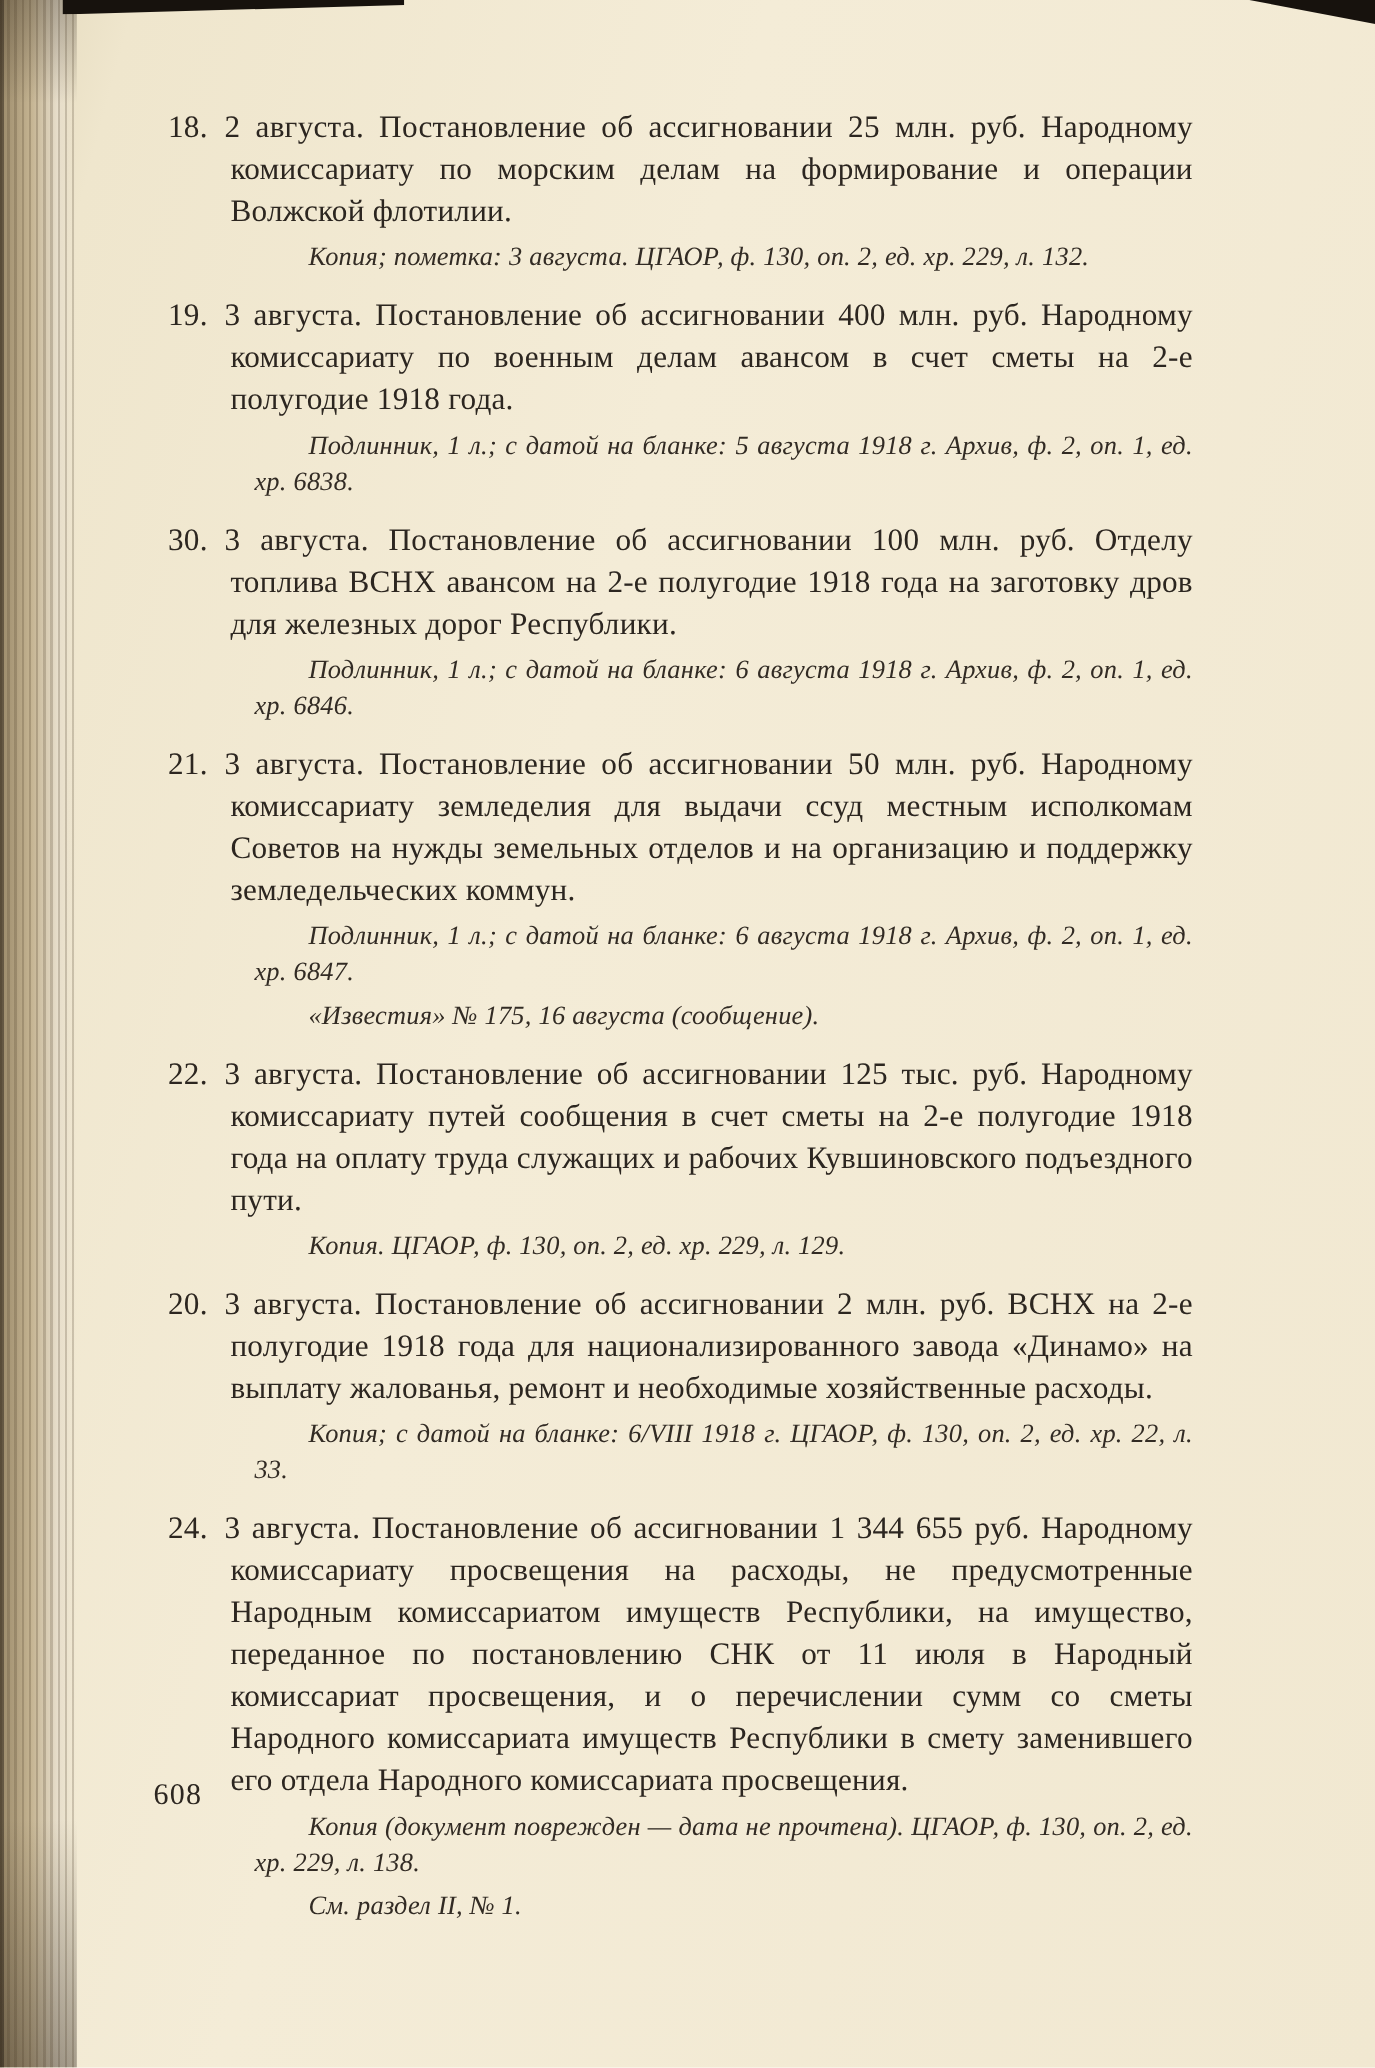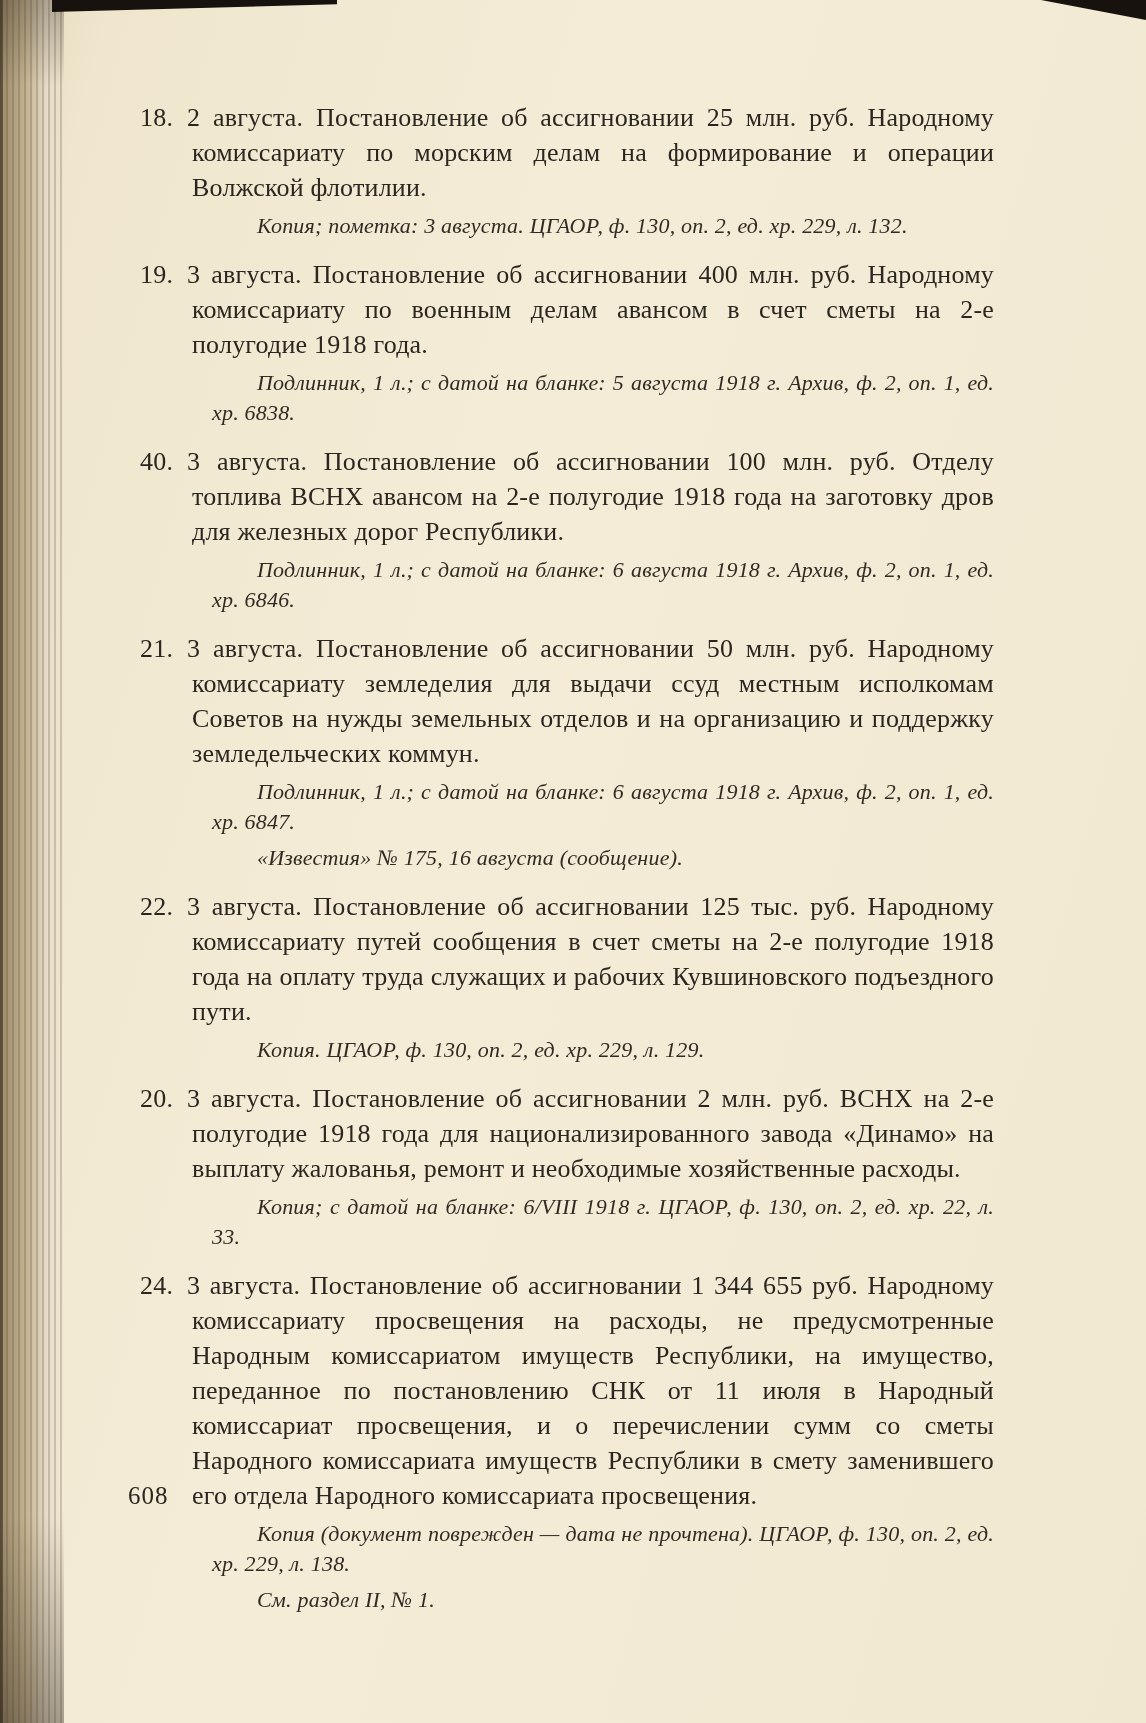"18. 2 августа. Постановление об" .content { top: 100px -> 88px }
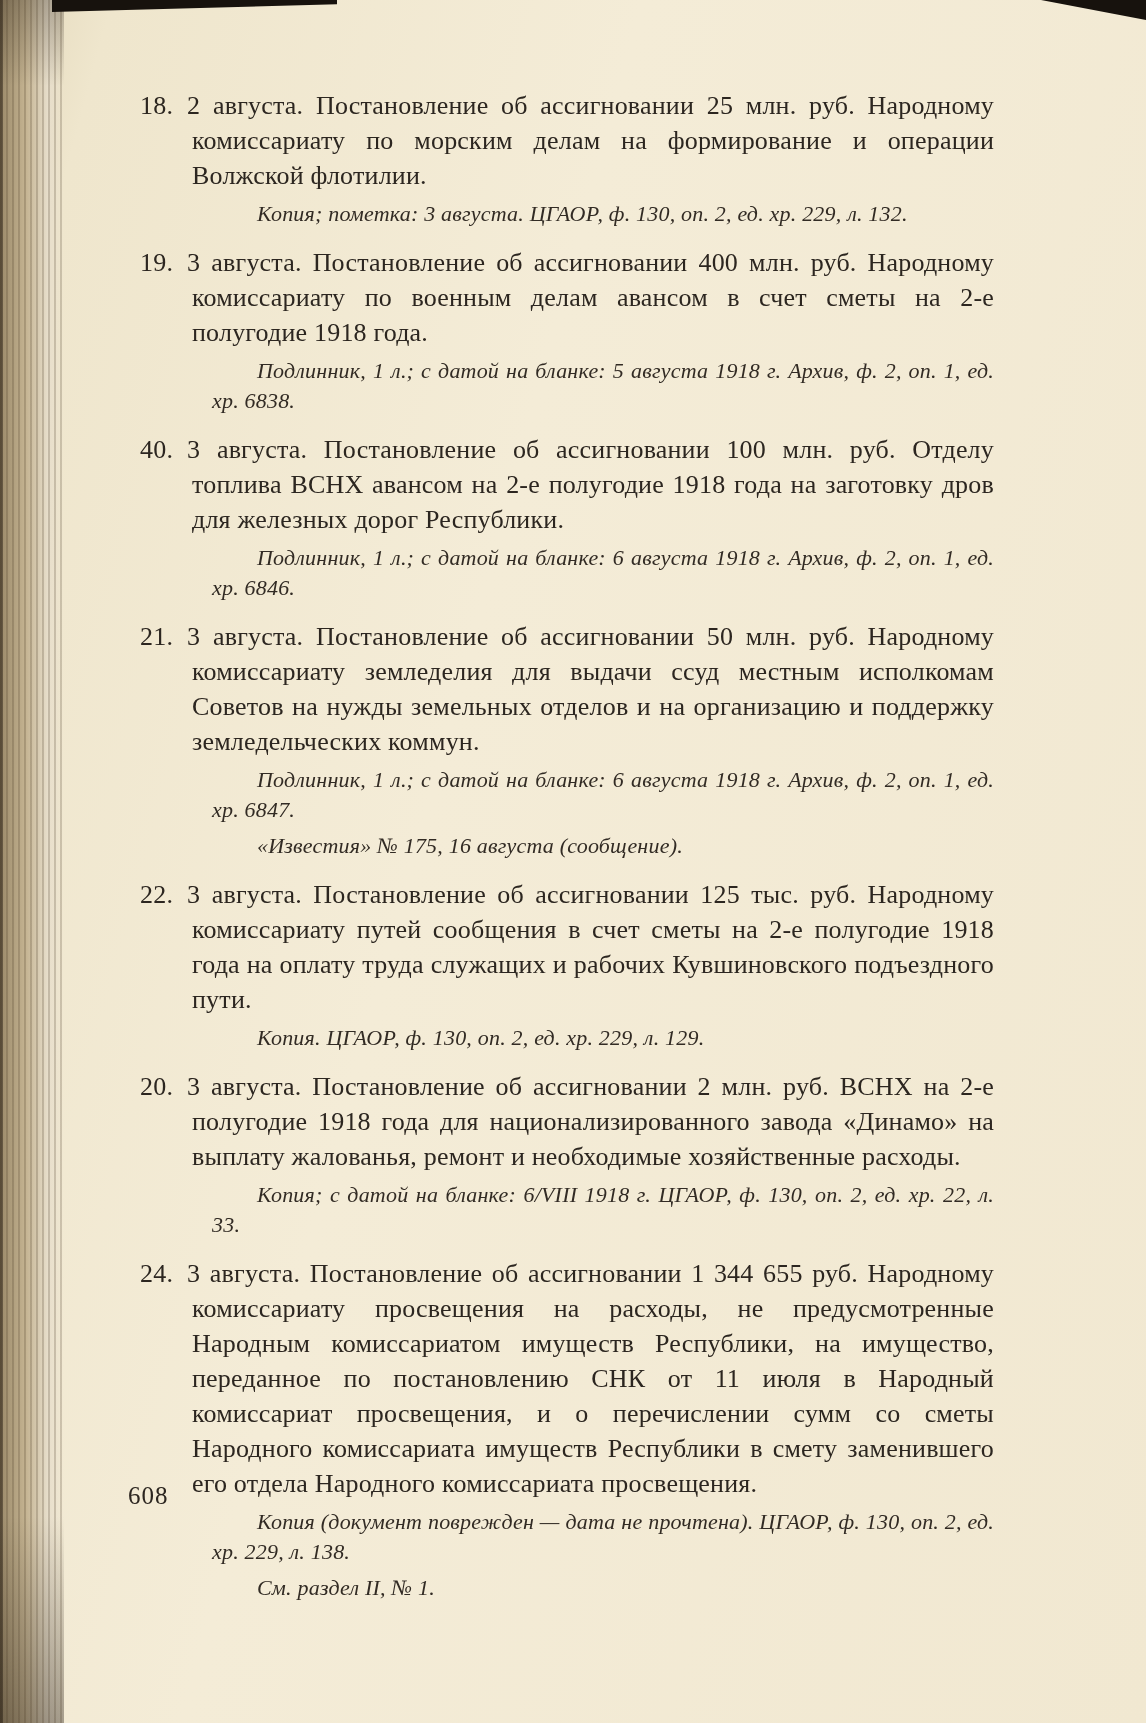"40." span.entry-num { text: 40 -> 30 }
